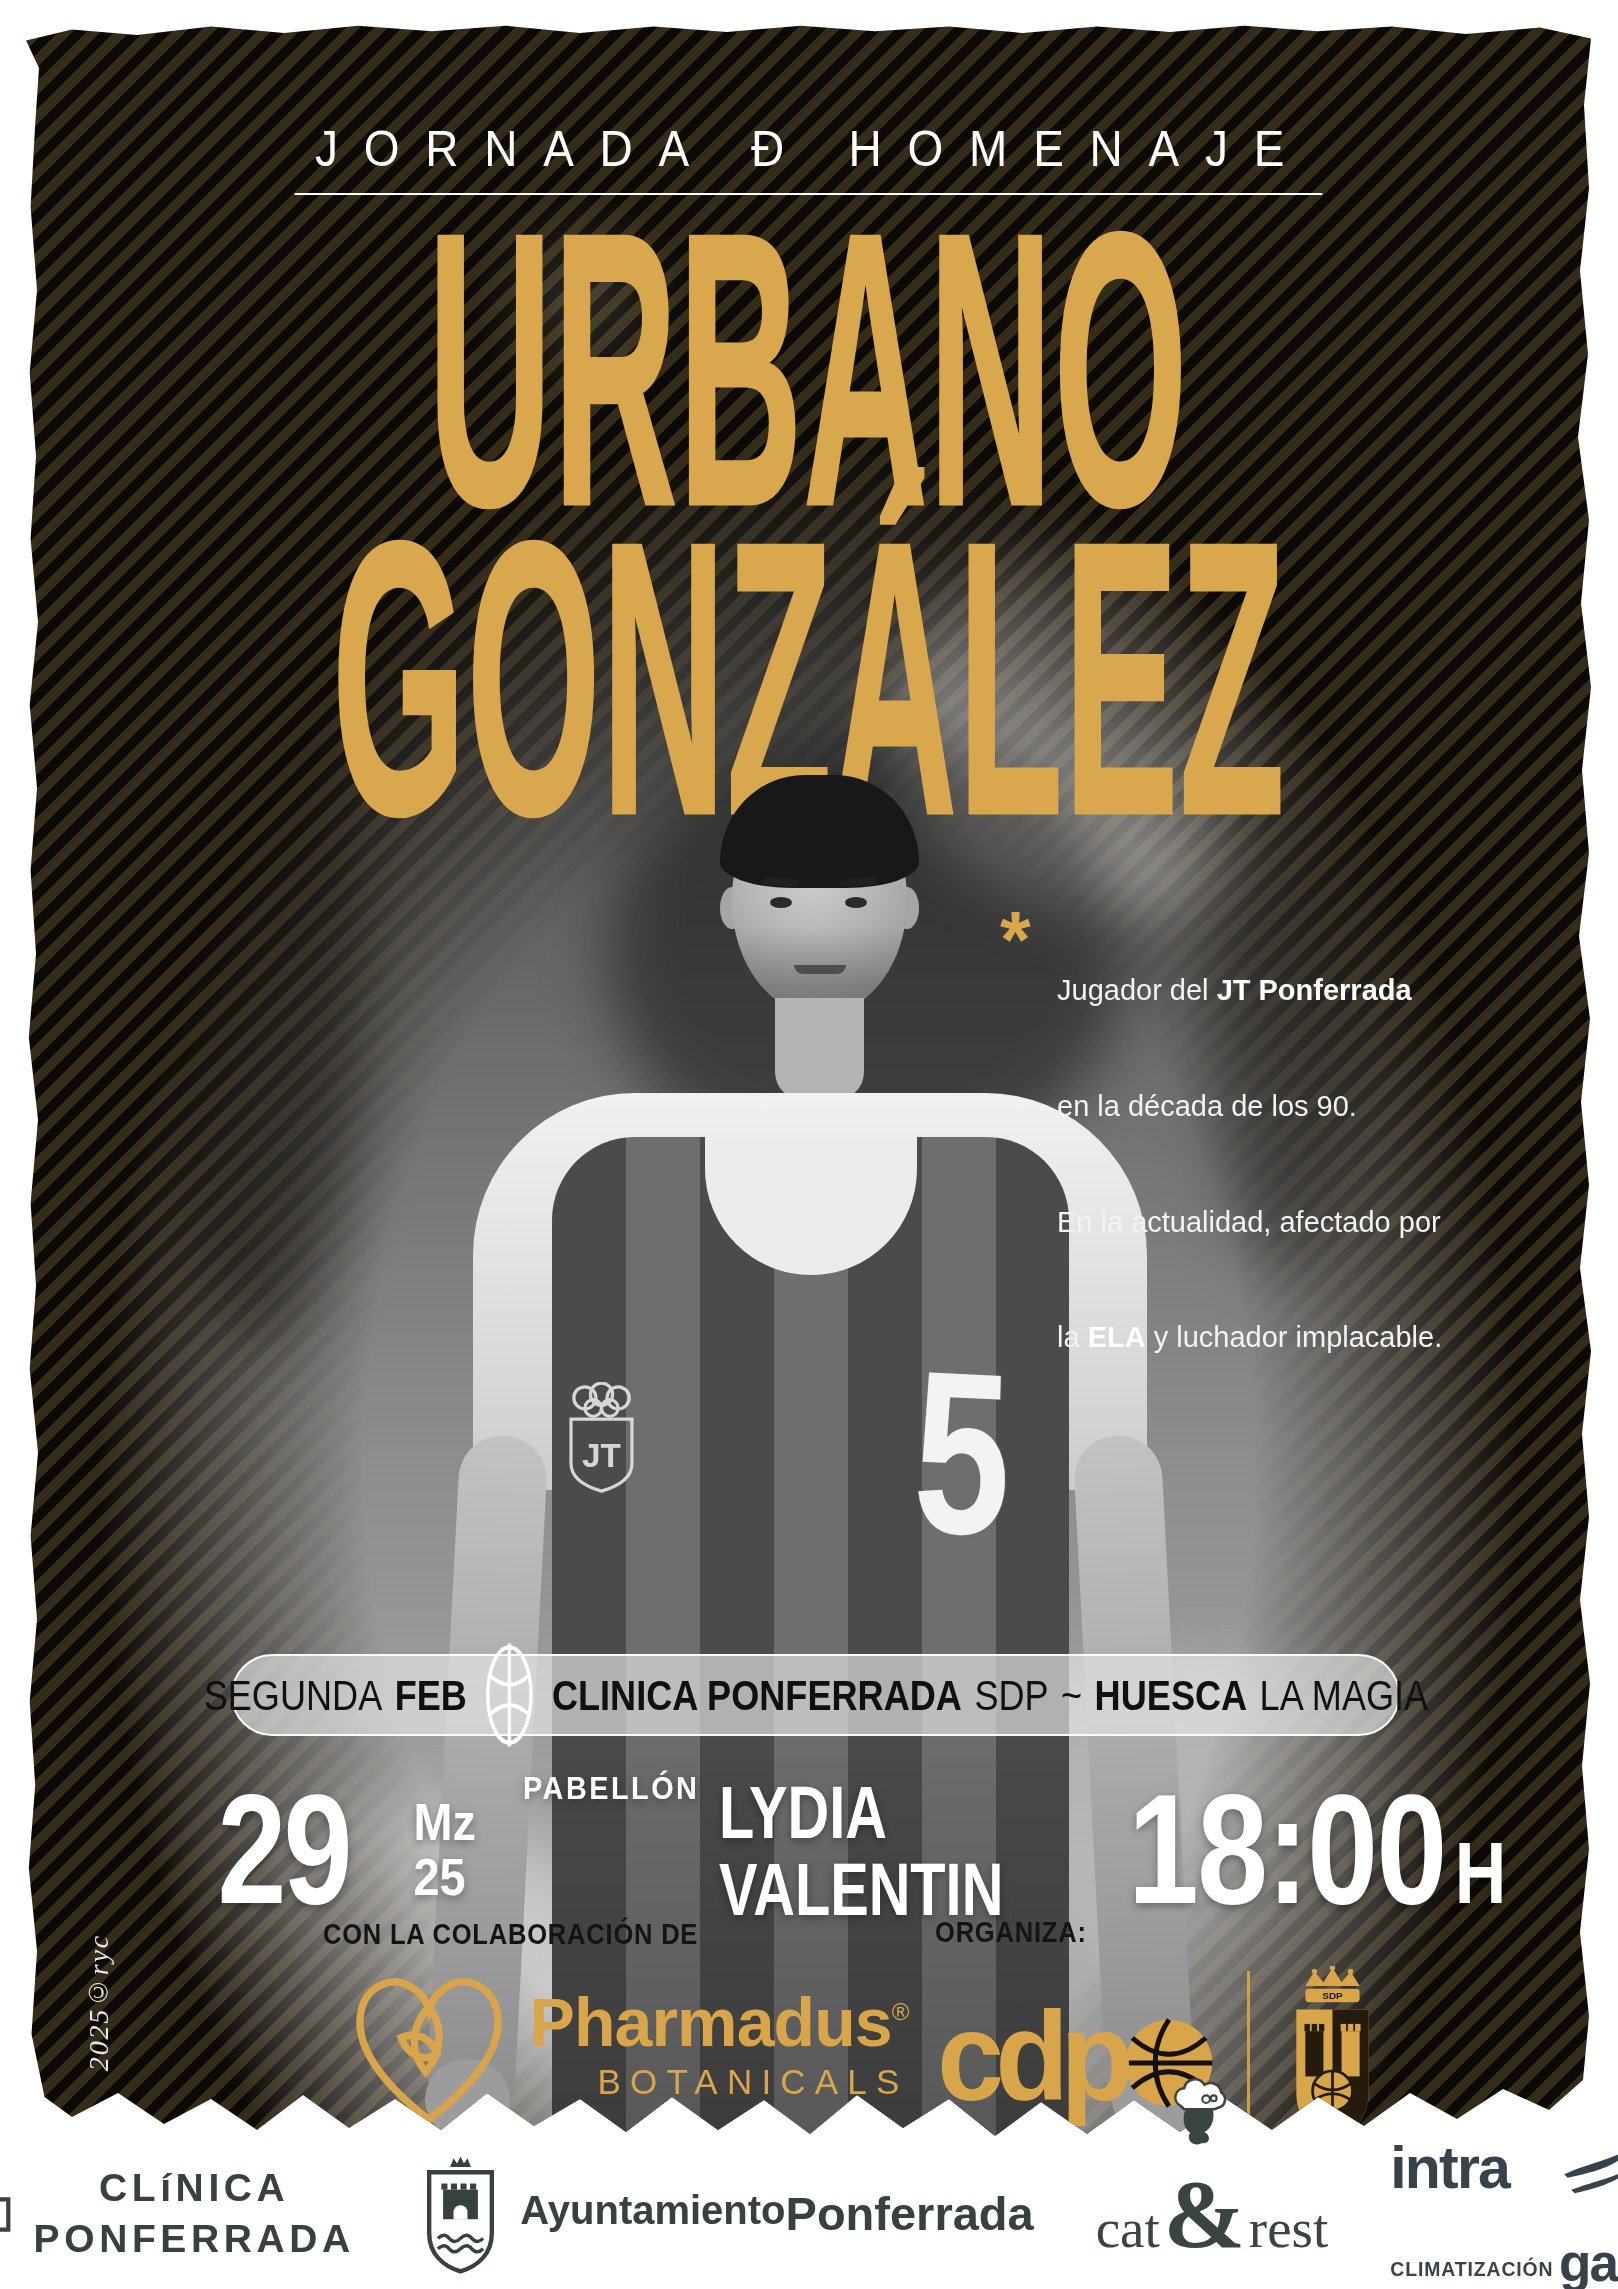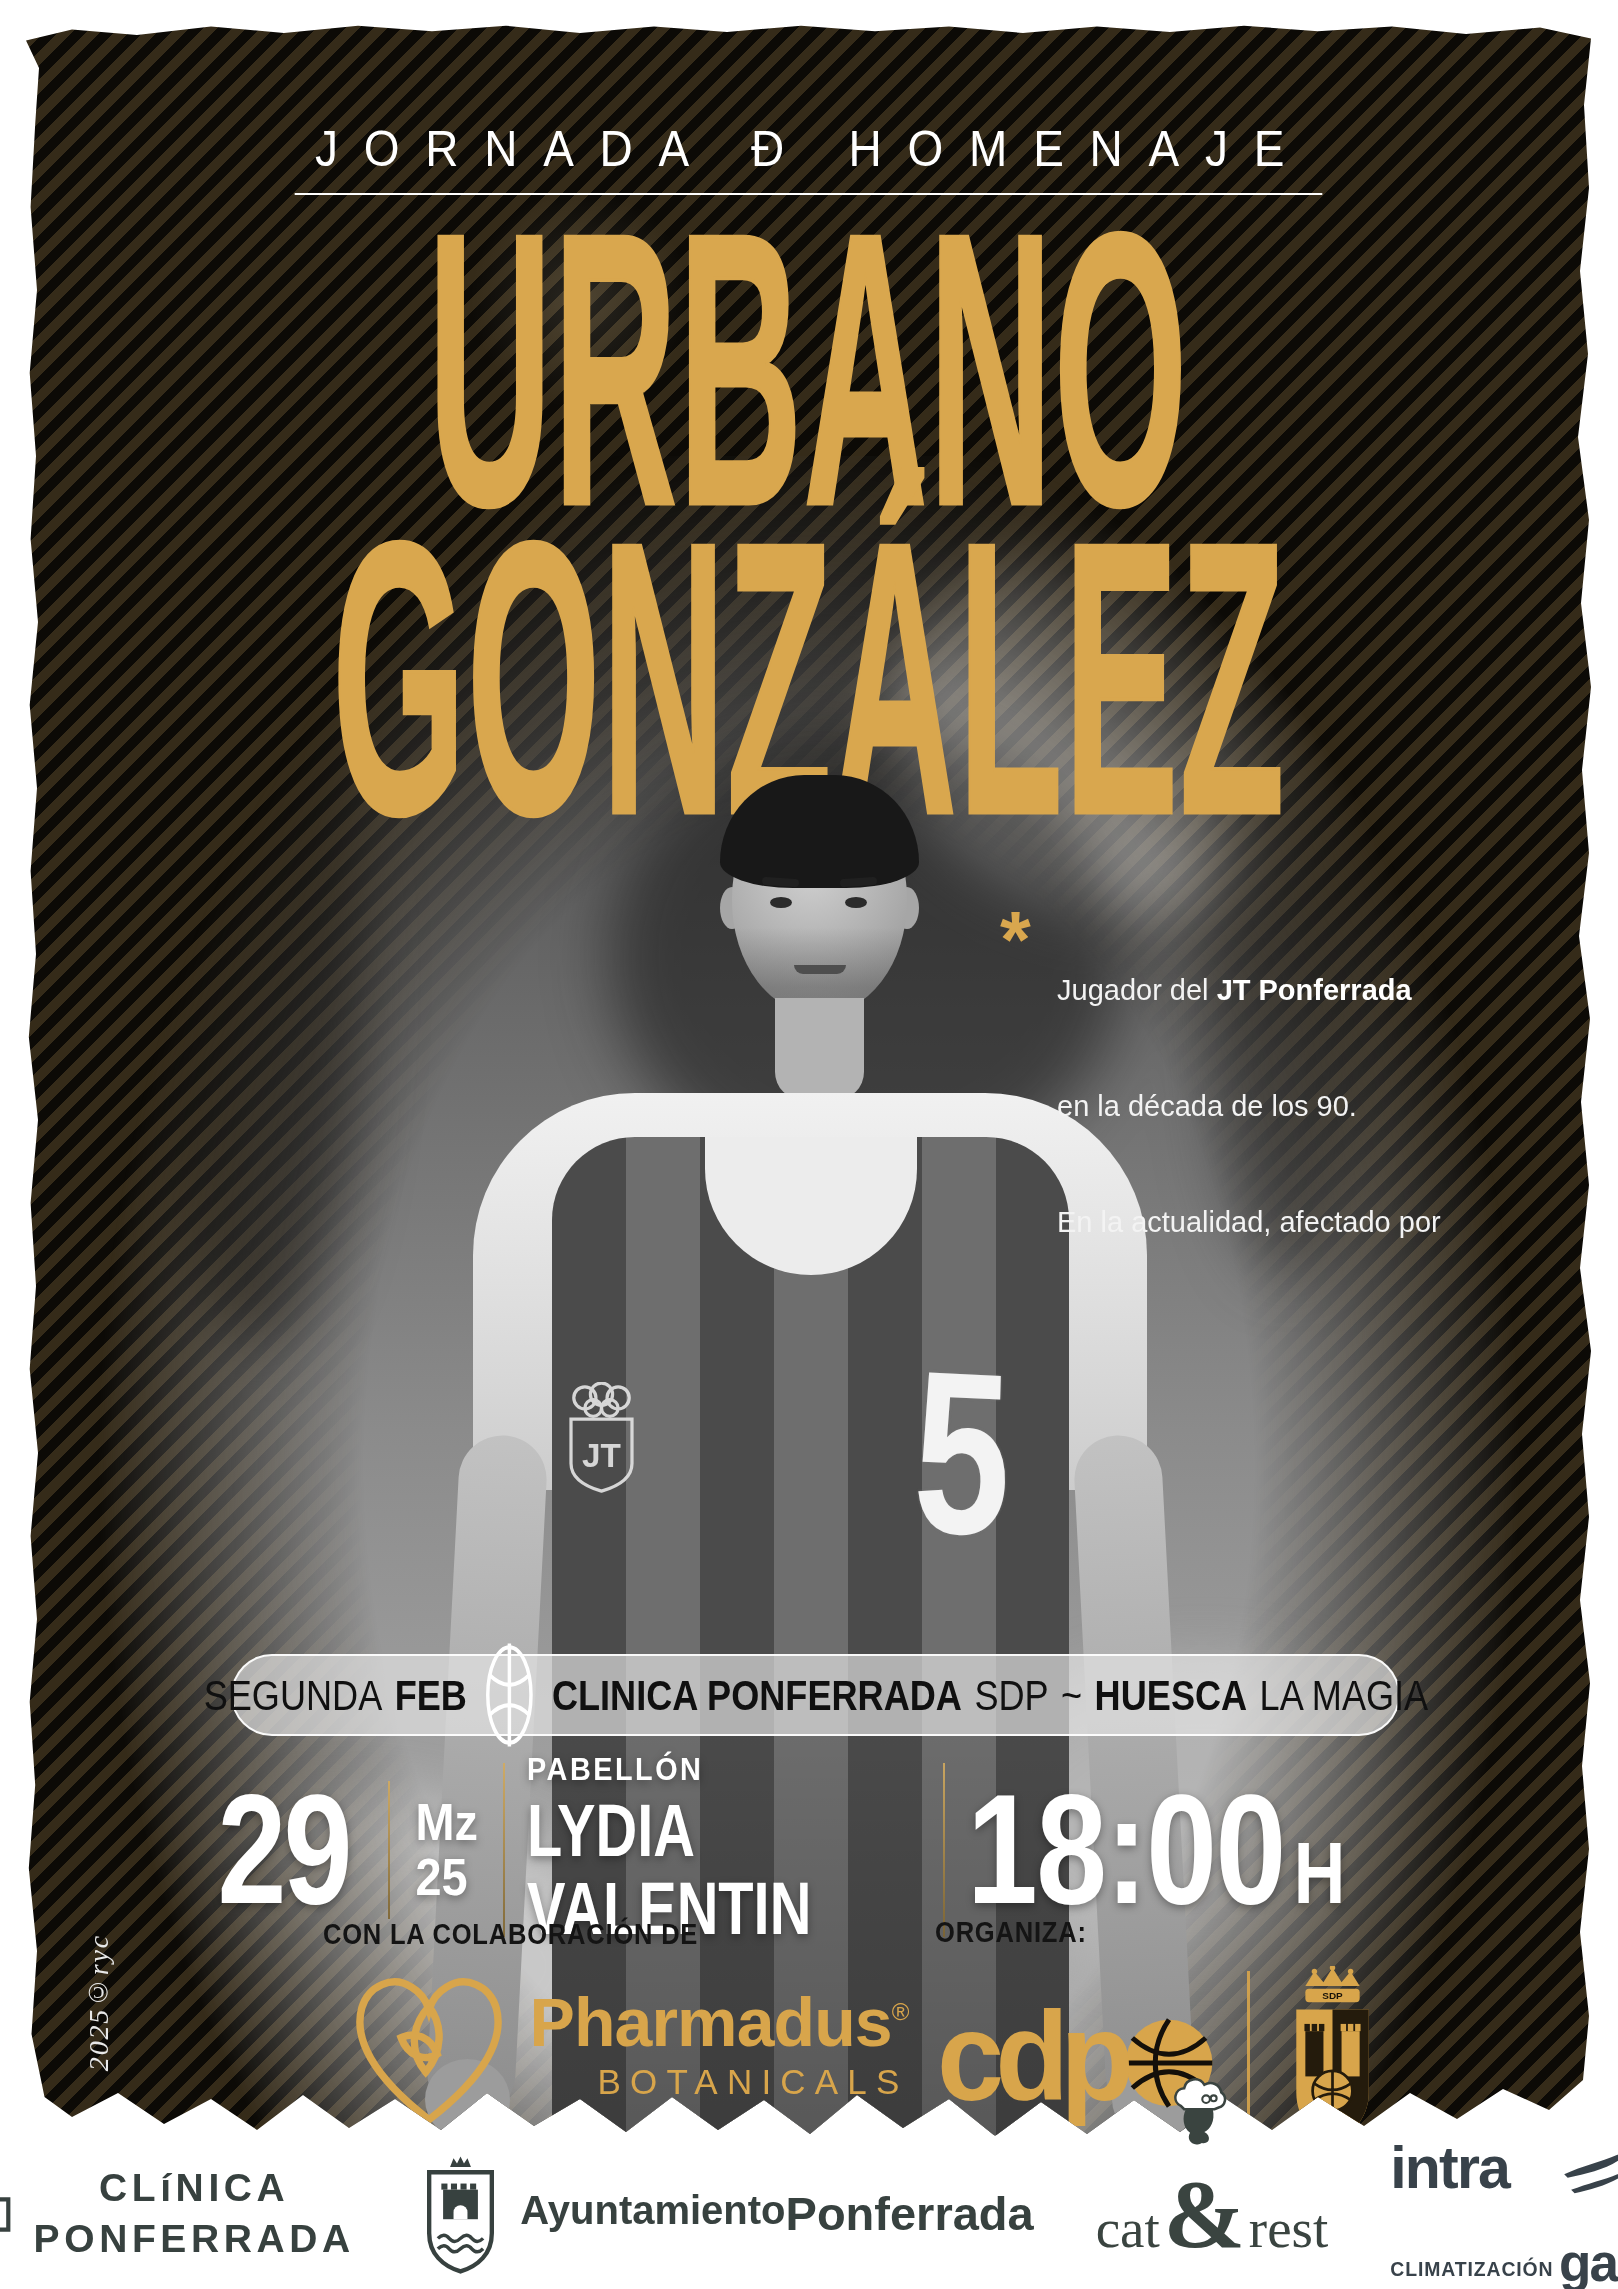"la ELA y luchador implacable." div { html: none -> <div><span>la </span><b>ELA</b><span> y luchador implacable.</span></div> }
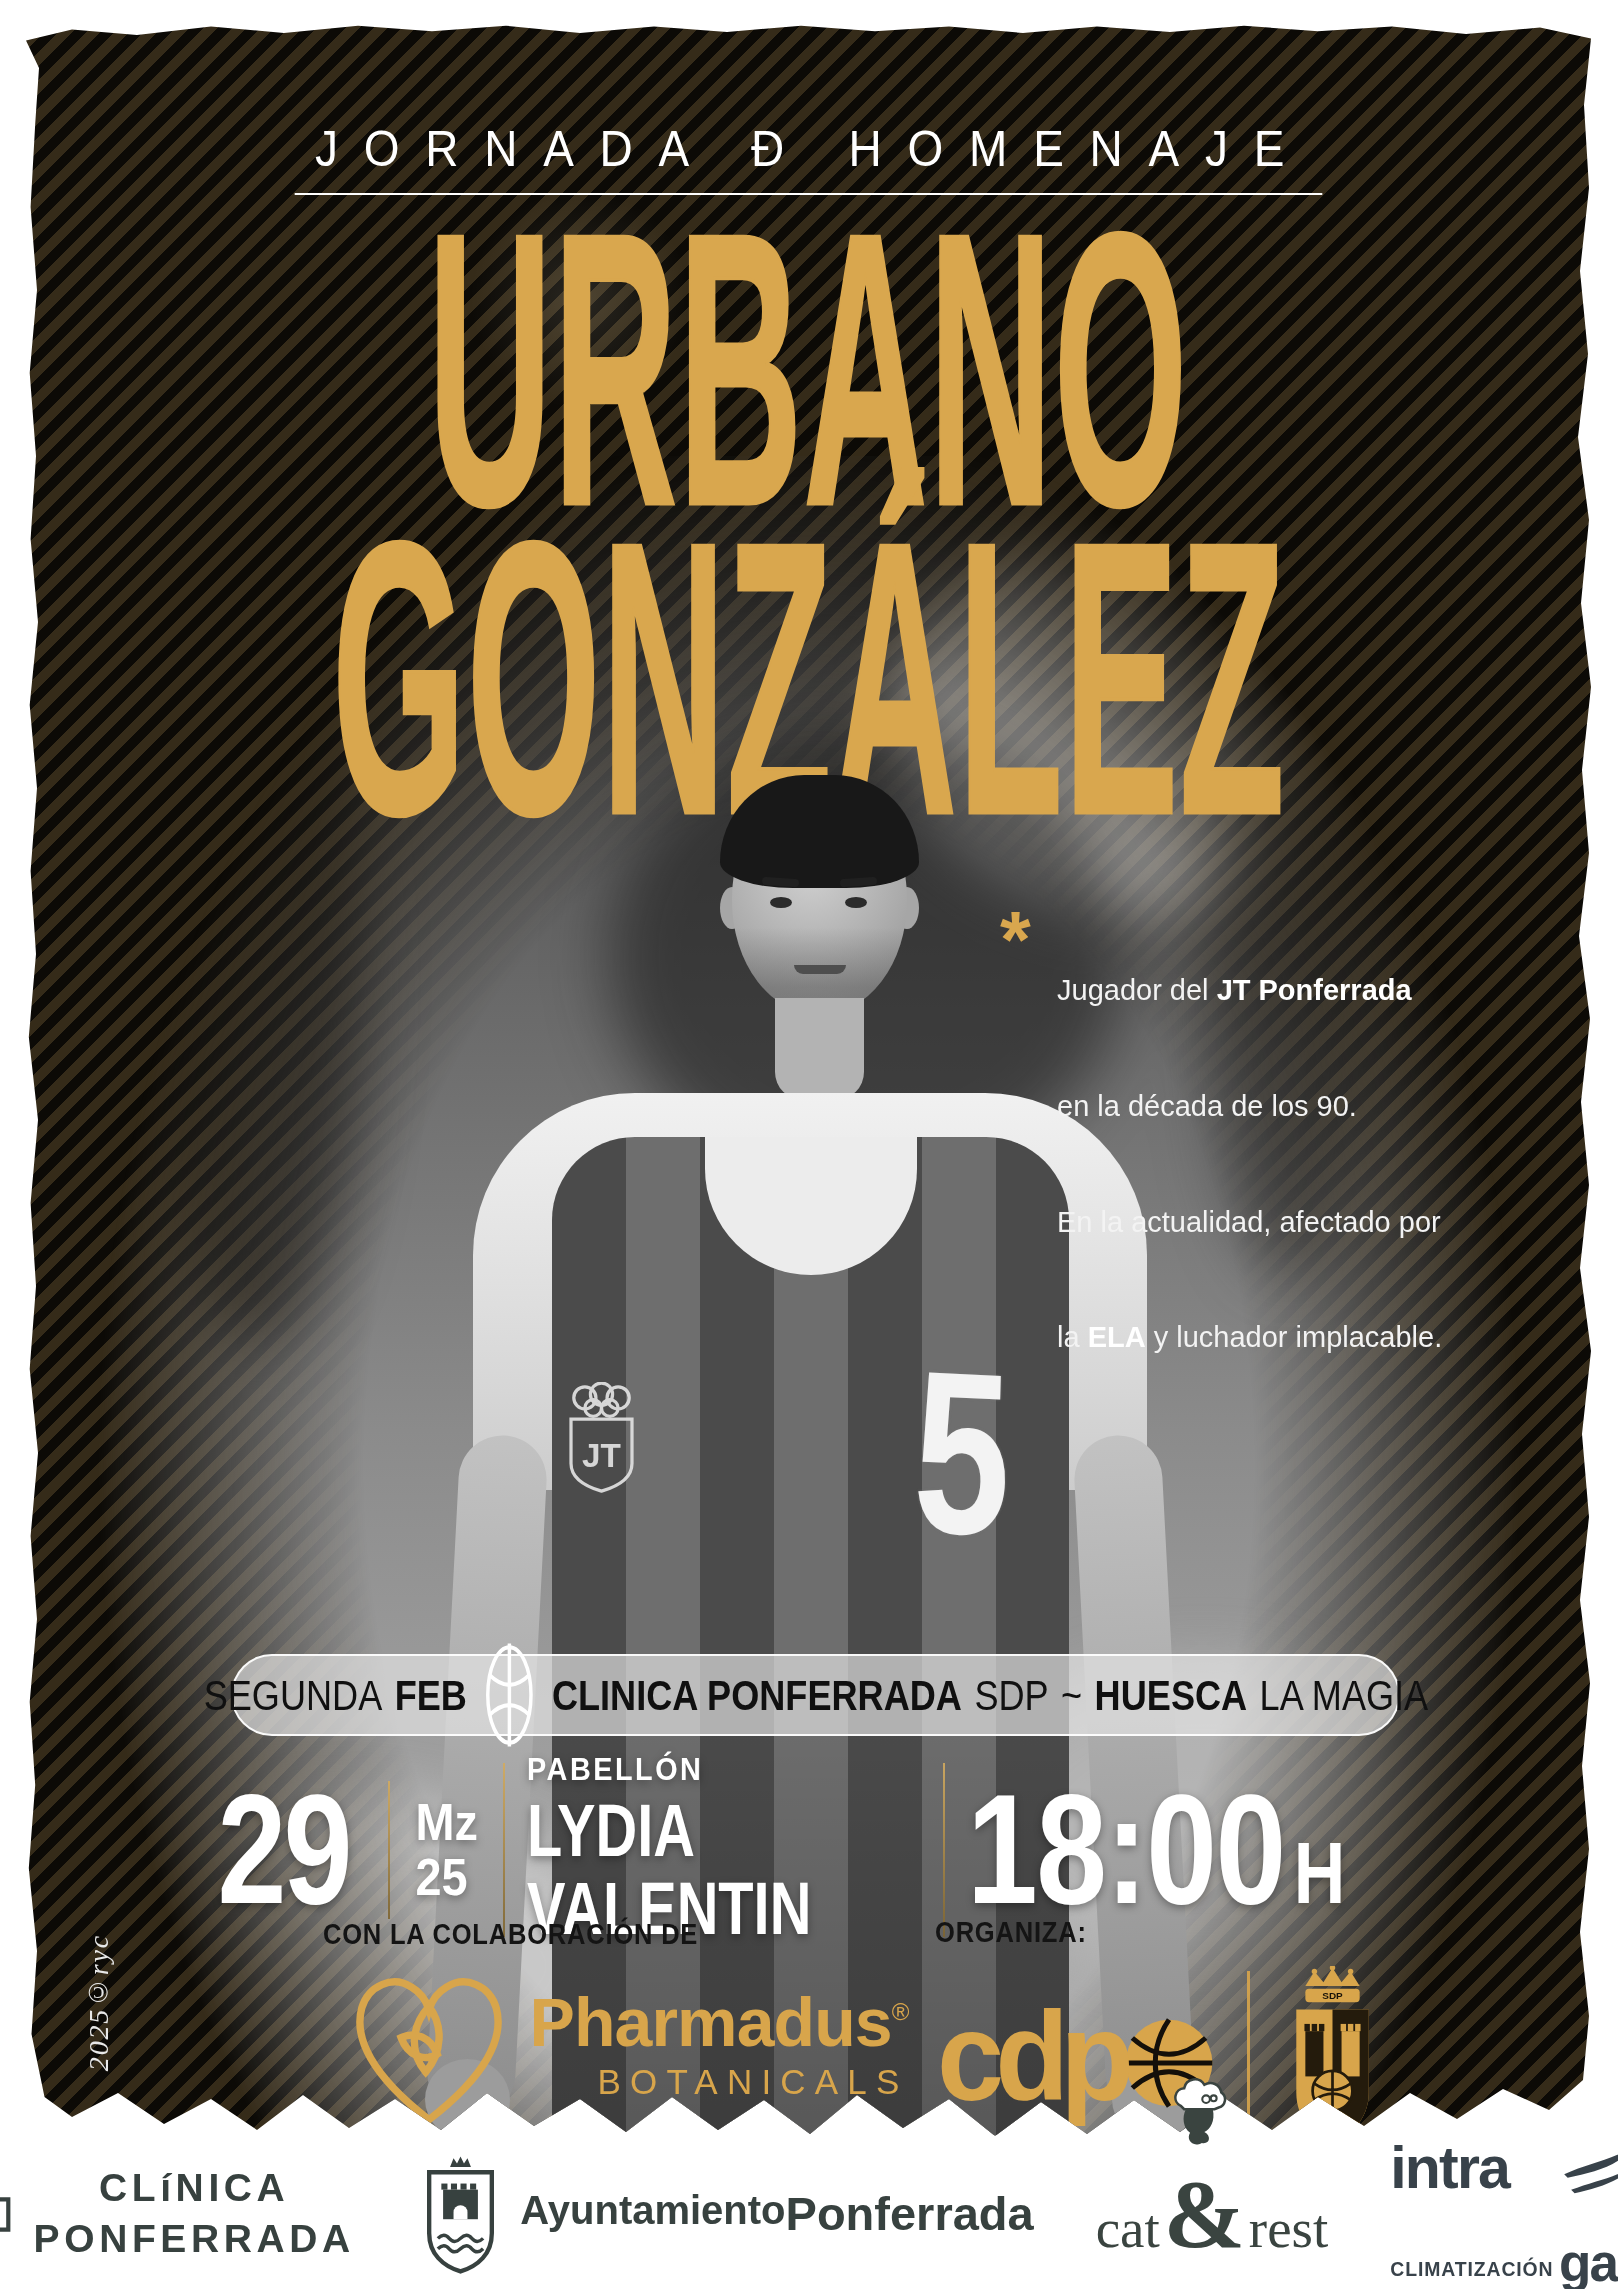"PABELLÓN" .venue { flex-direction: column -> row }
